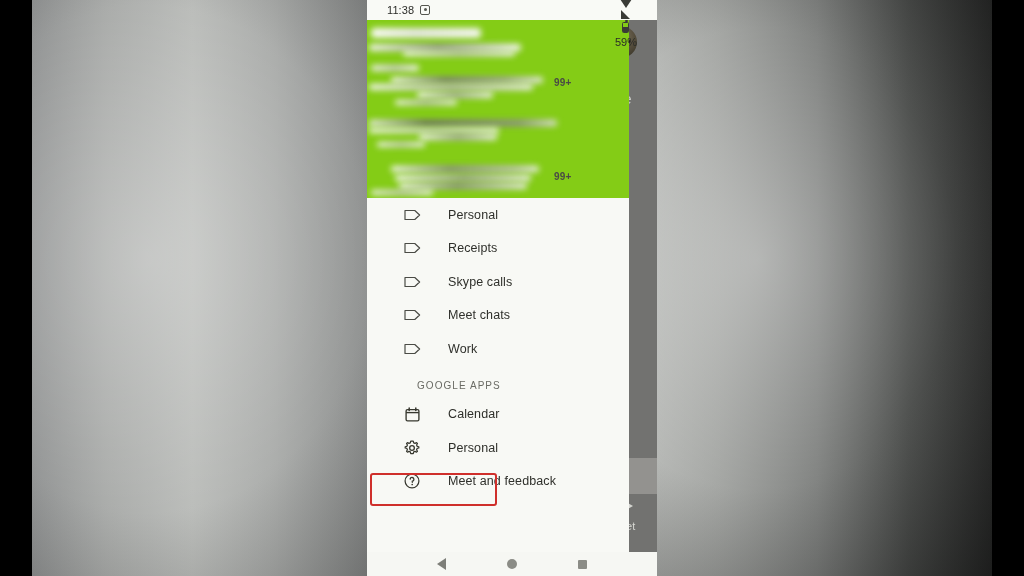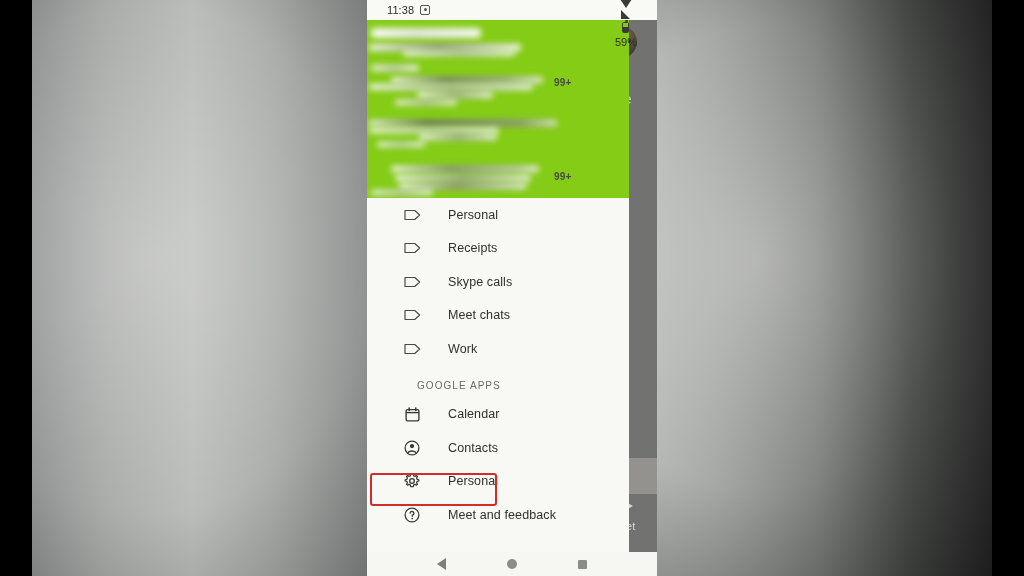"Contacts" div.row { html: <div> <span> <svg> <circle></circle> <circle></circle> <path></path> </svg> </span> <span>Contacts</span> </div> -> none }
